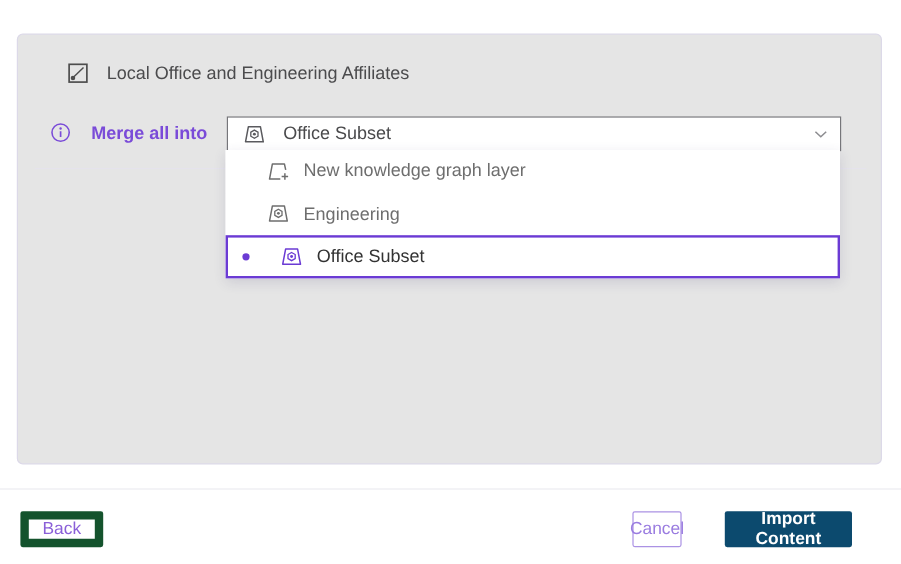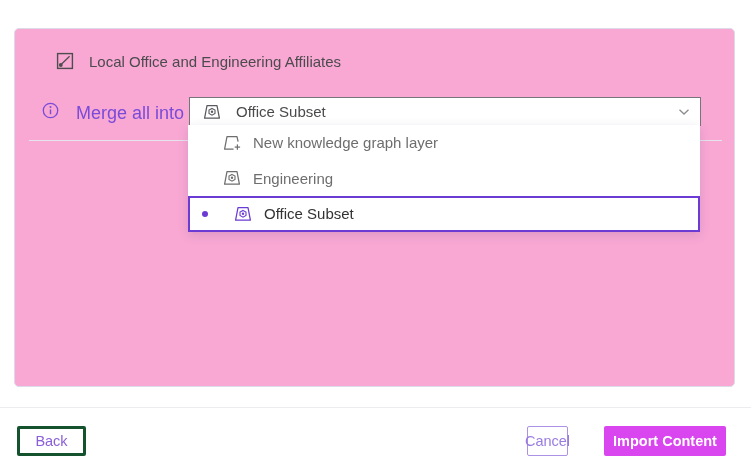"Local Office and Engineering Affiliates" .panel { background: #f9a8d4 -> #e5e5e5 }
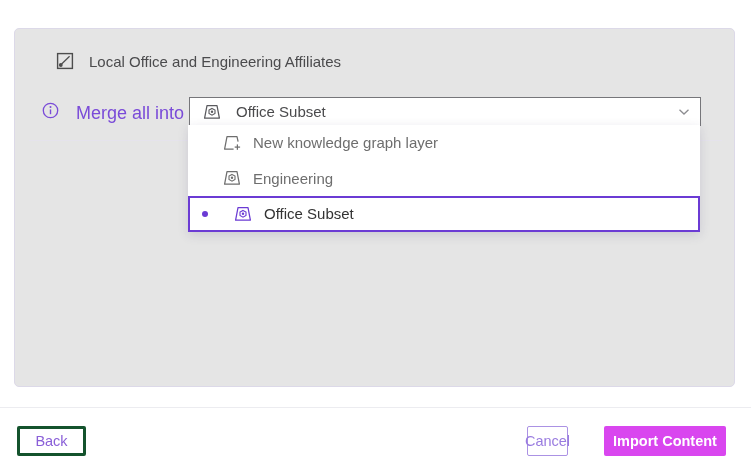"Merge all into" .merge-label { font-size: 18px -> 15px; font-weight: normal -> bold }
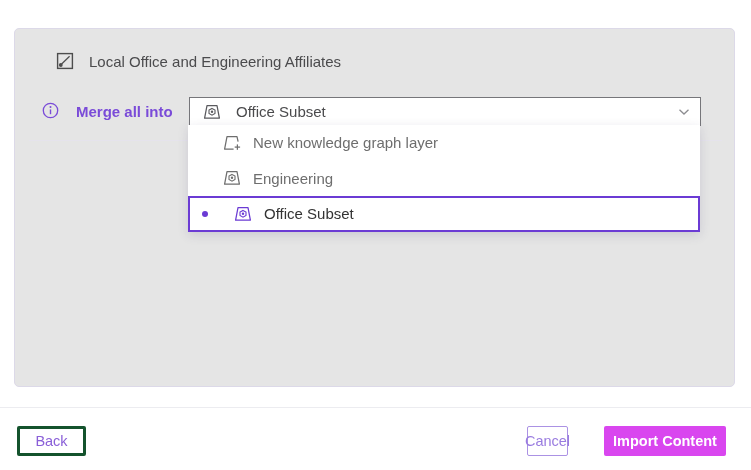"Back" .btn-back { border: 3px solid #14532d -> 7px solid #14532d }
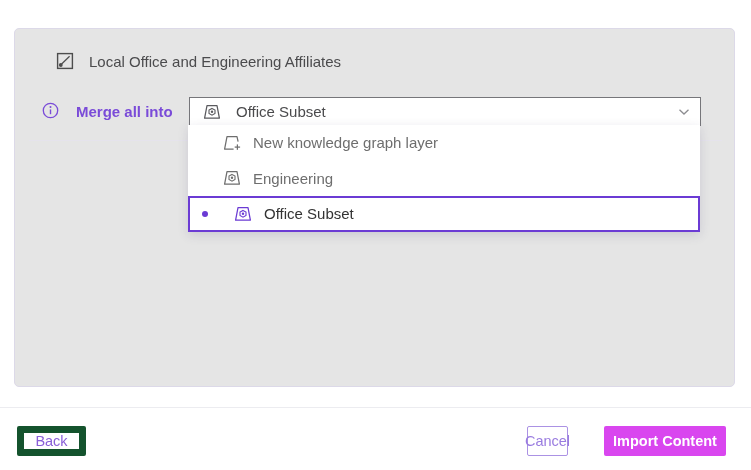"Import Content" .btn-import { background: #d946ef -> #0c4a6e; width: 122px -> 106px }
